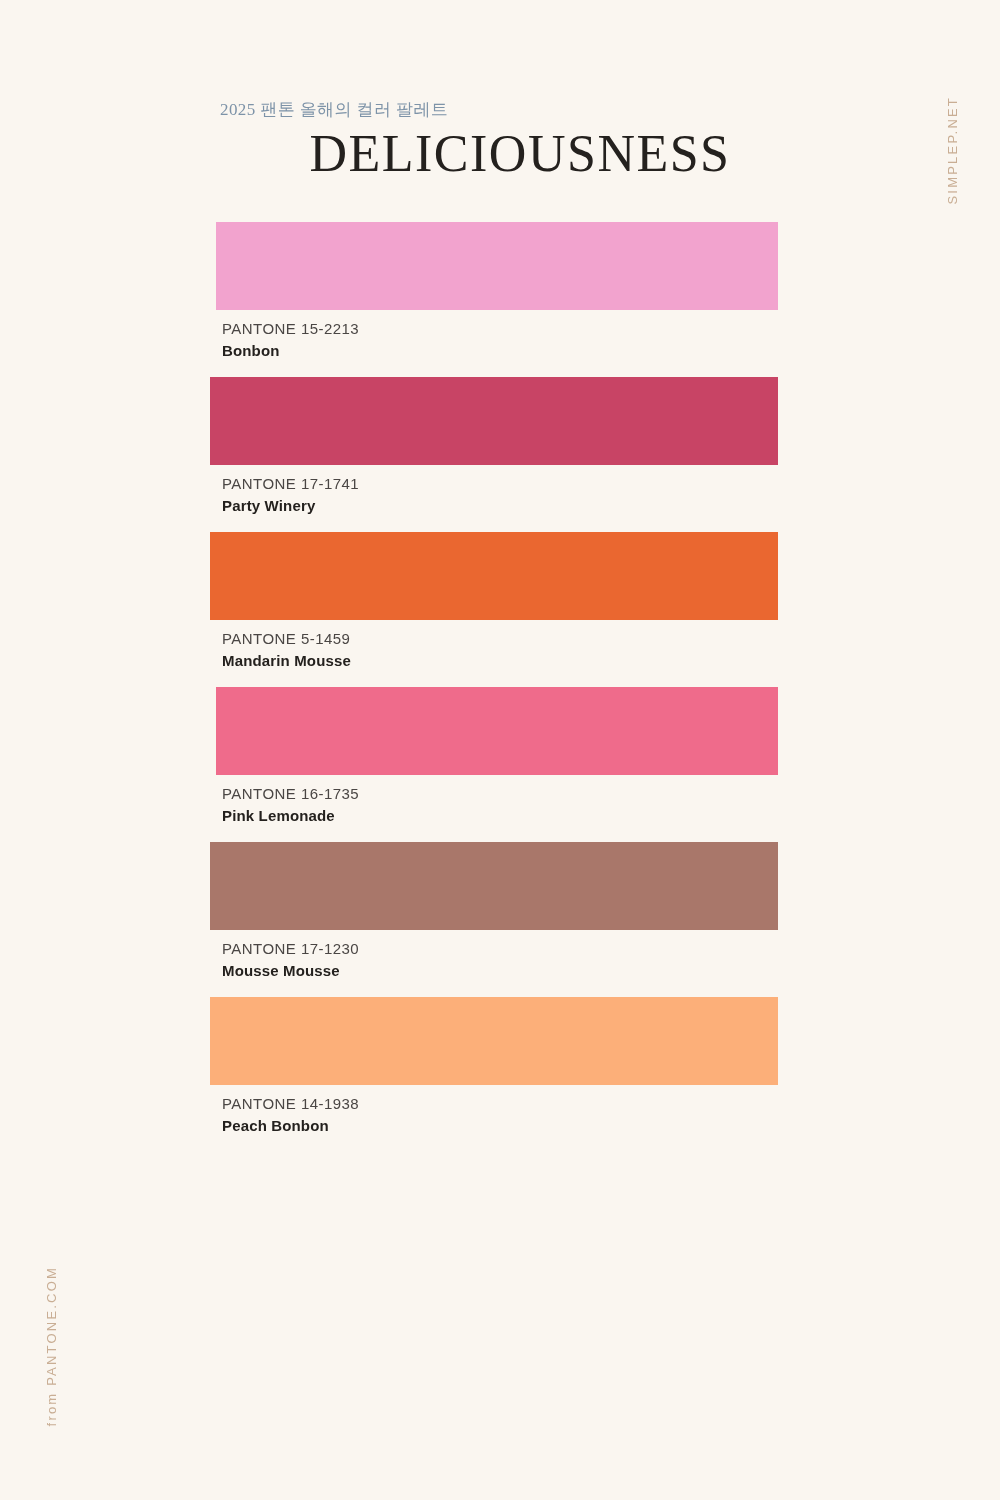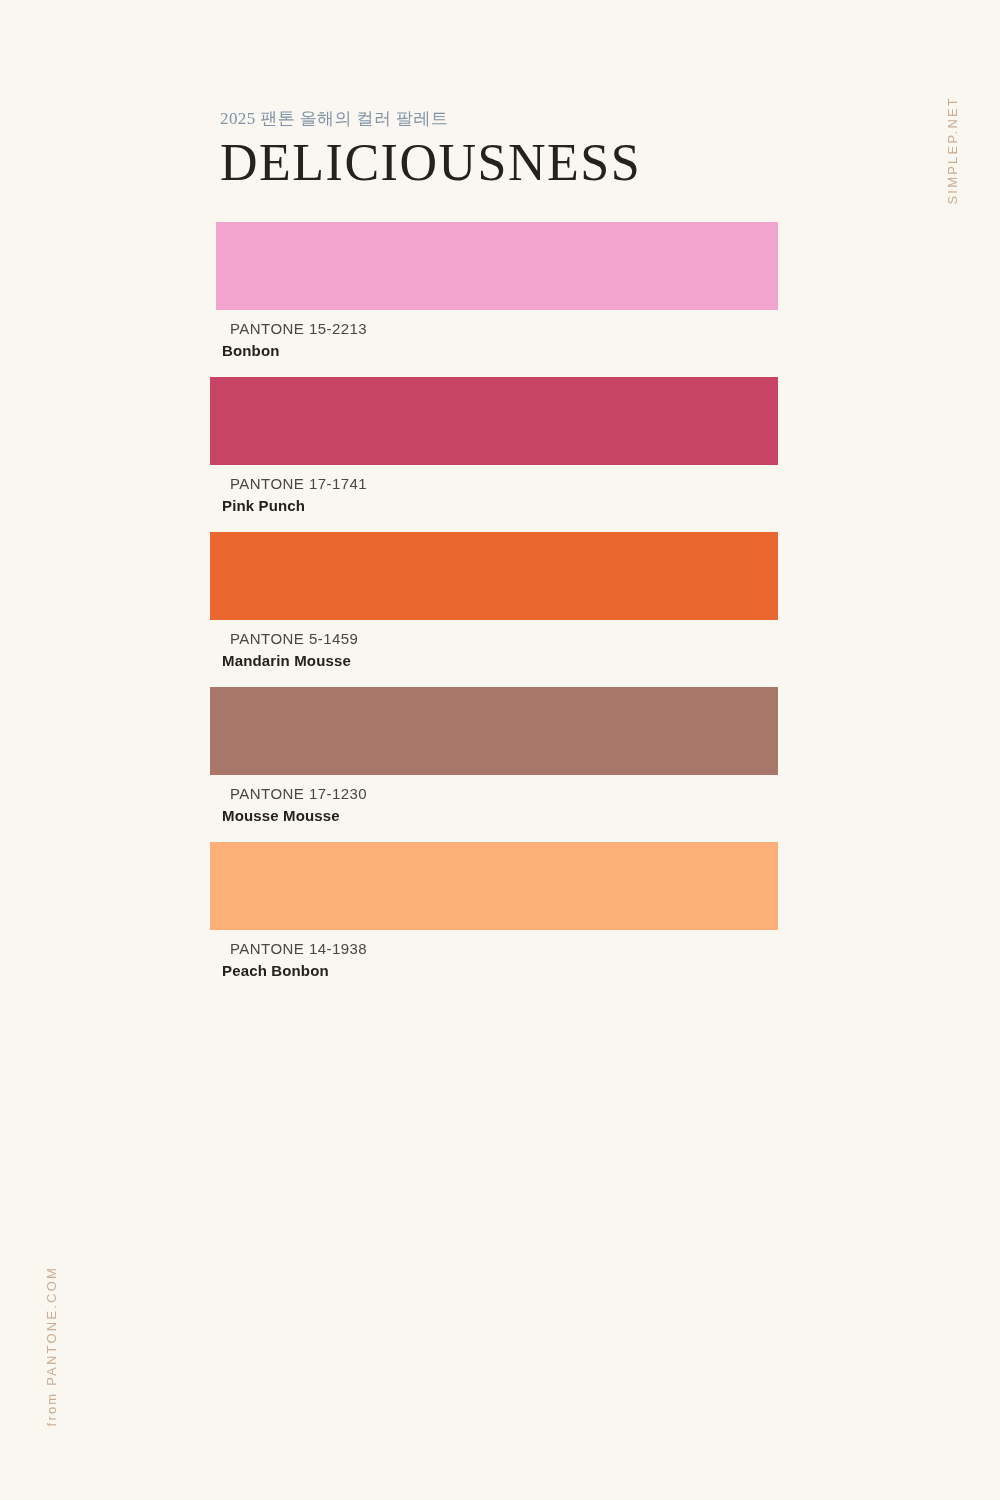"2025 팬톤 올해의 컬러 팔레트" .subtitle { margin: 12px 0 6px 0 -> 3px 0 6px 0 }
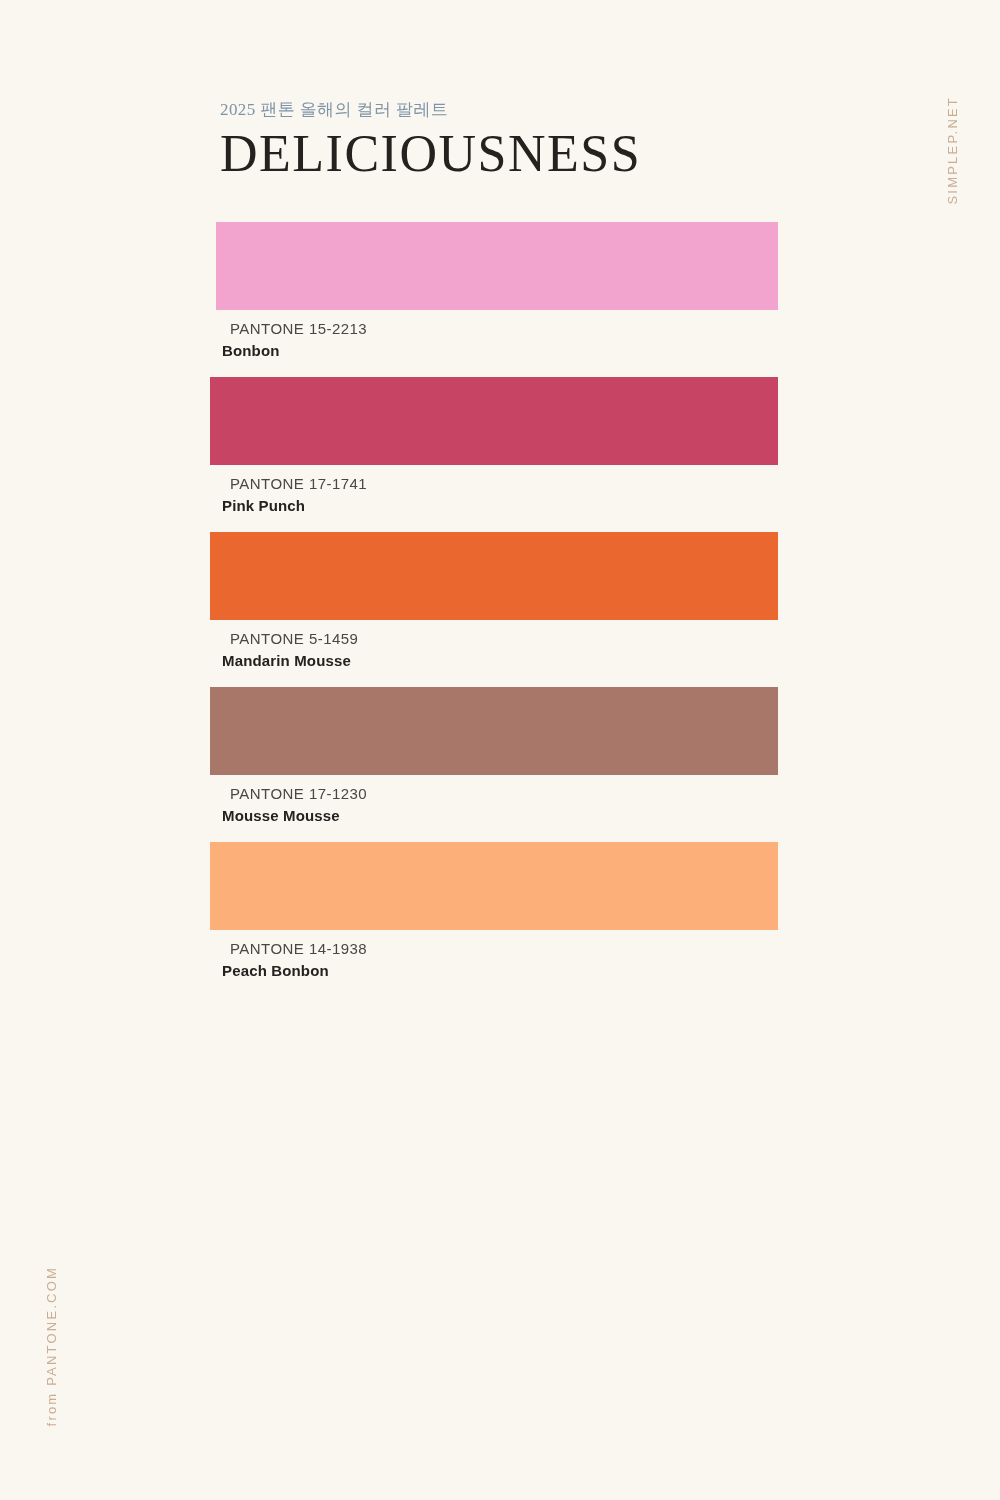"DELICIOUSNESS" .maintitle { text-align: none -> center }
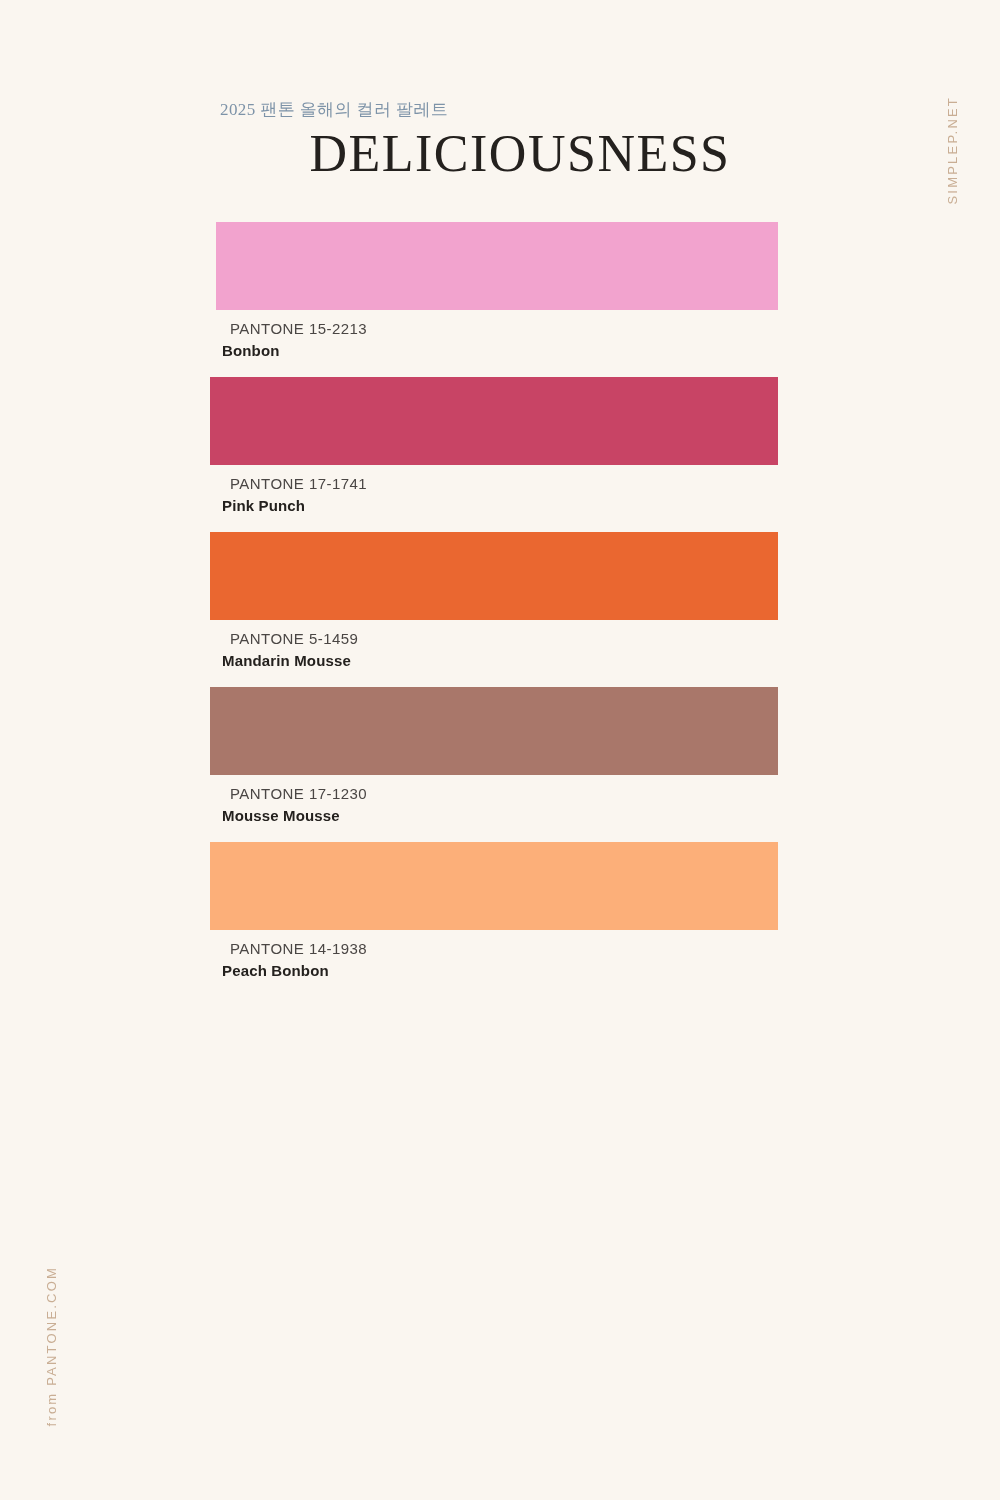"PANTONE 15-2213" .pantone-code { margin-left: 8px -> none }
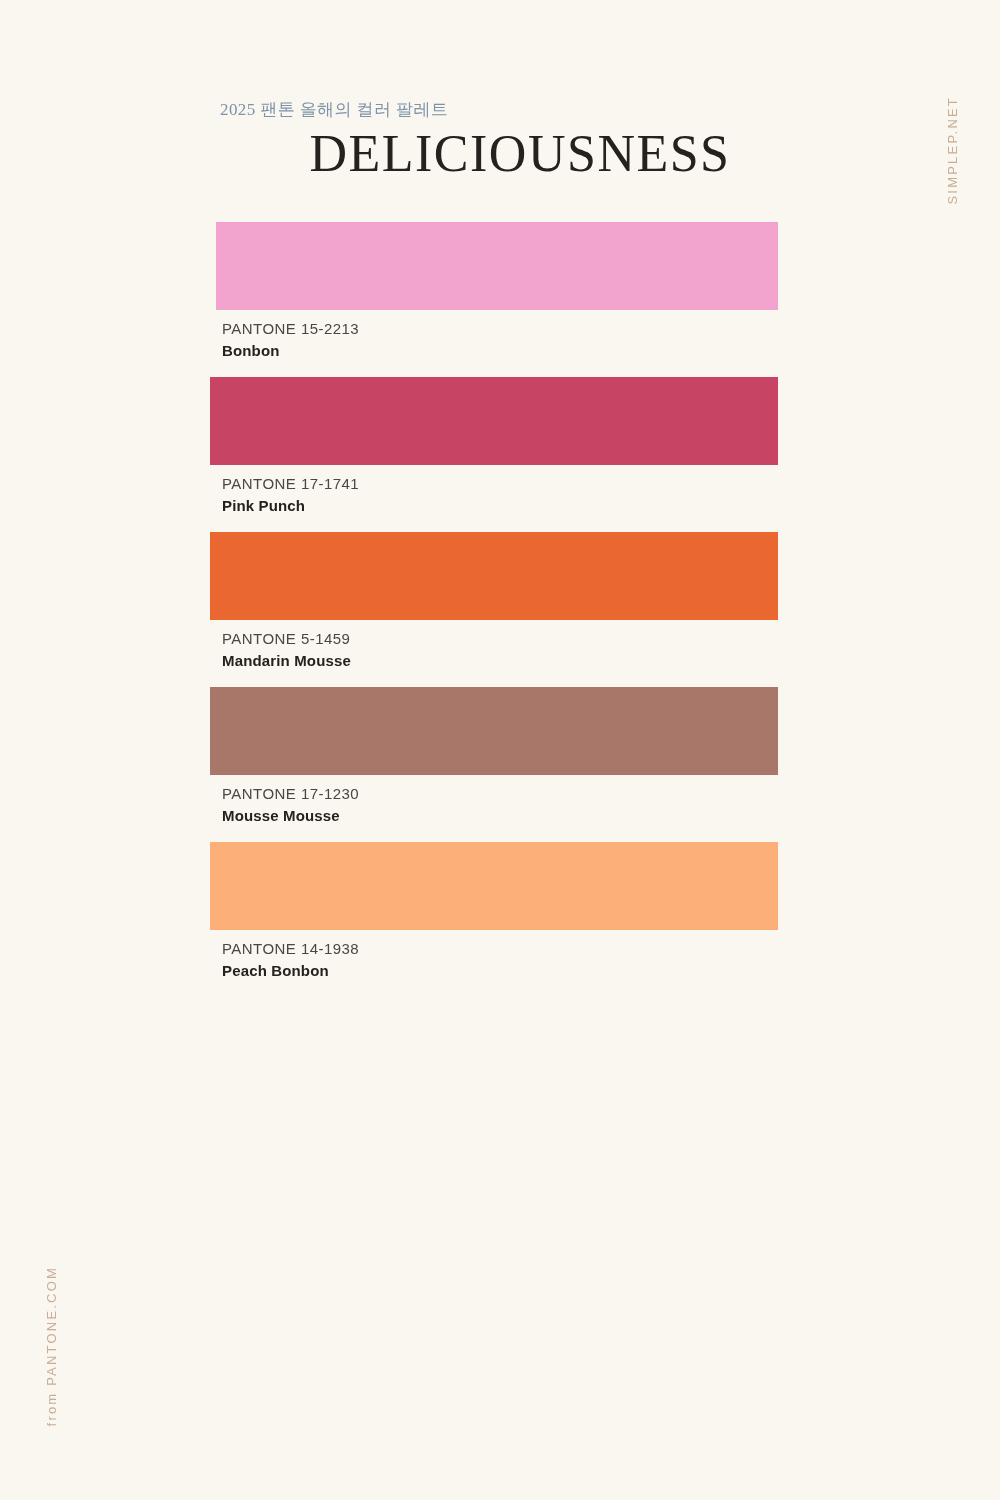"Pink Punch" div.pantone-name { text: Pink Punch -> Party Winery }
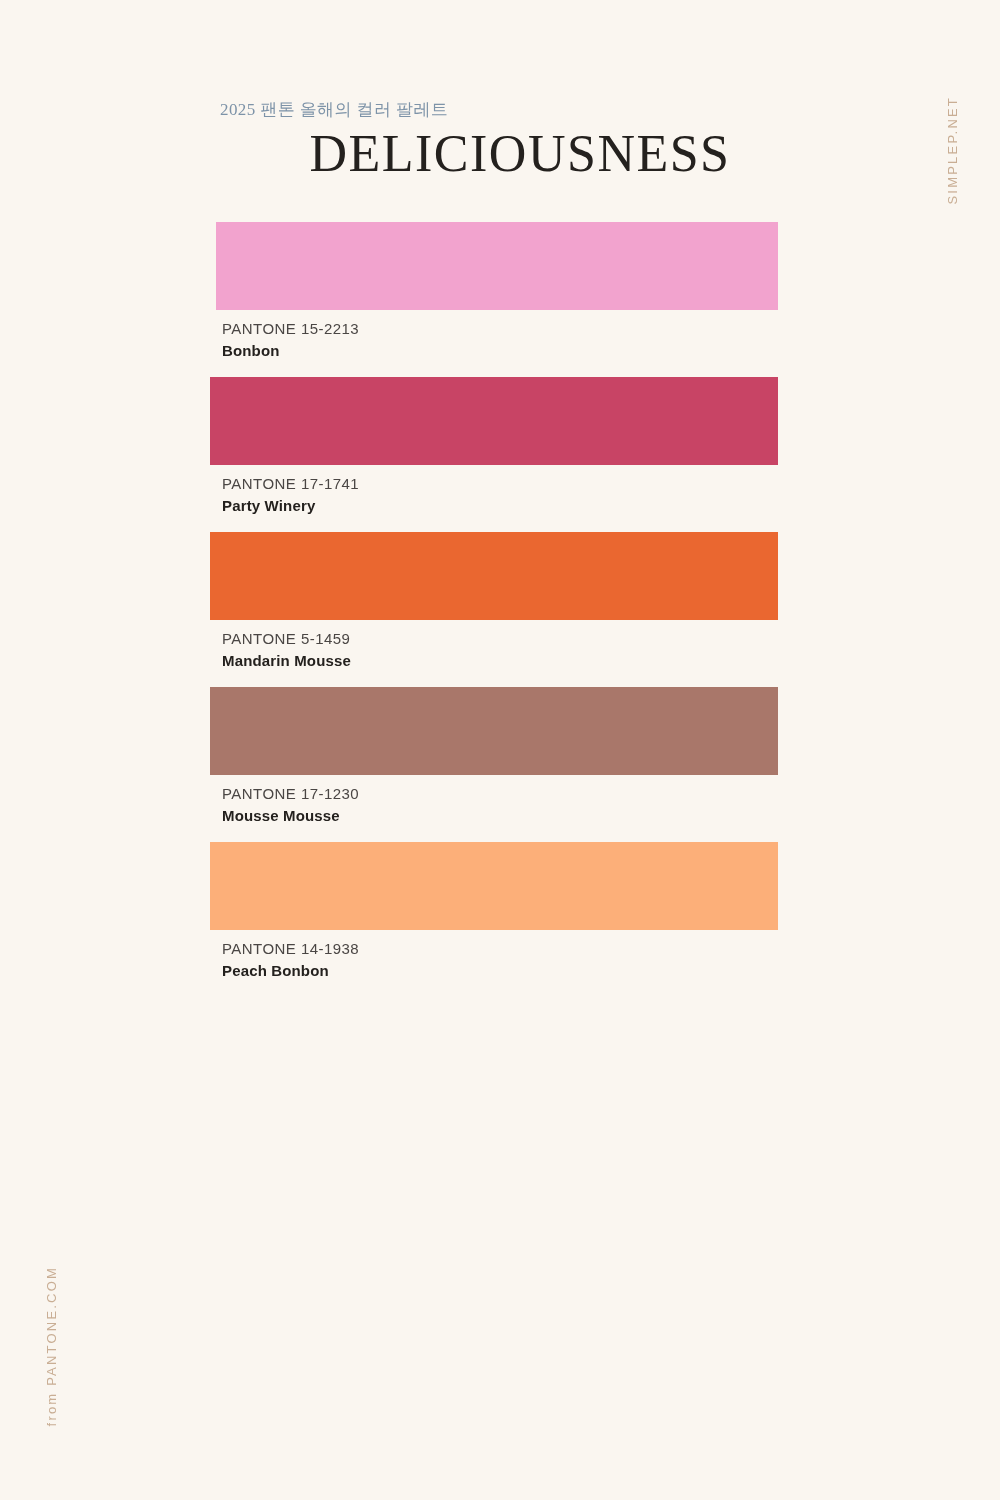"PANTONE 16-1735" div.swatch-row { html: none -> <div> <div></div> <div> <div>PANTONE 16-1735</div> <div>Pink Lemonade</div> </div> </div> }
